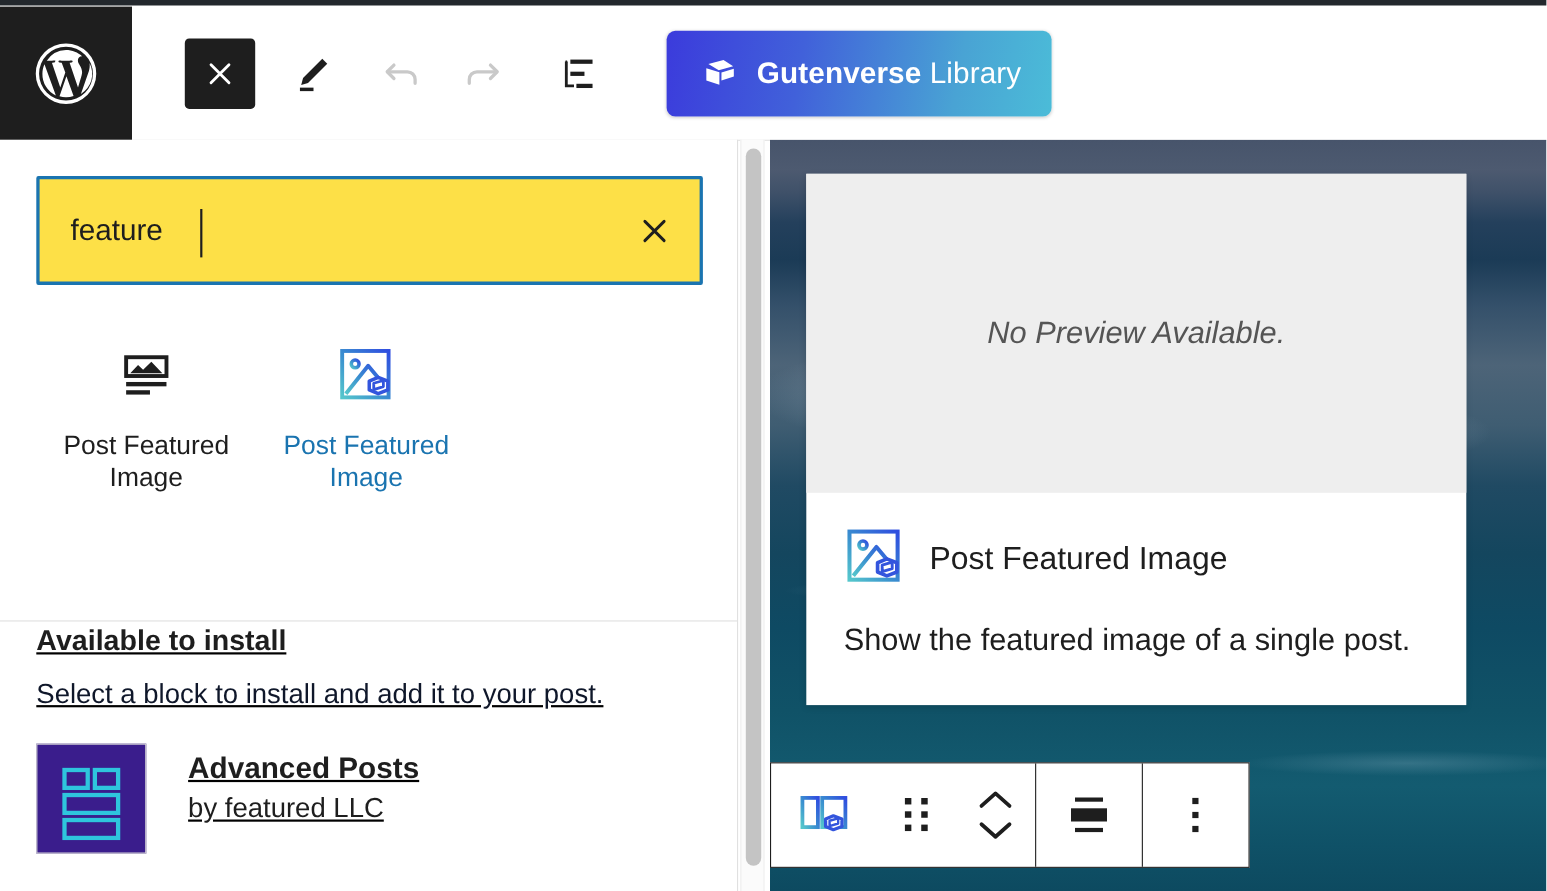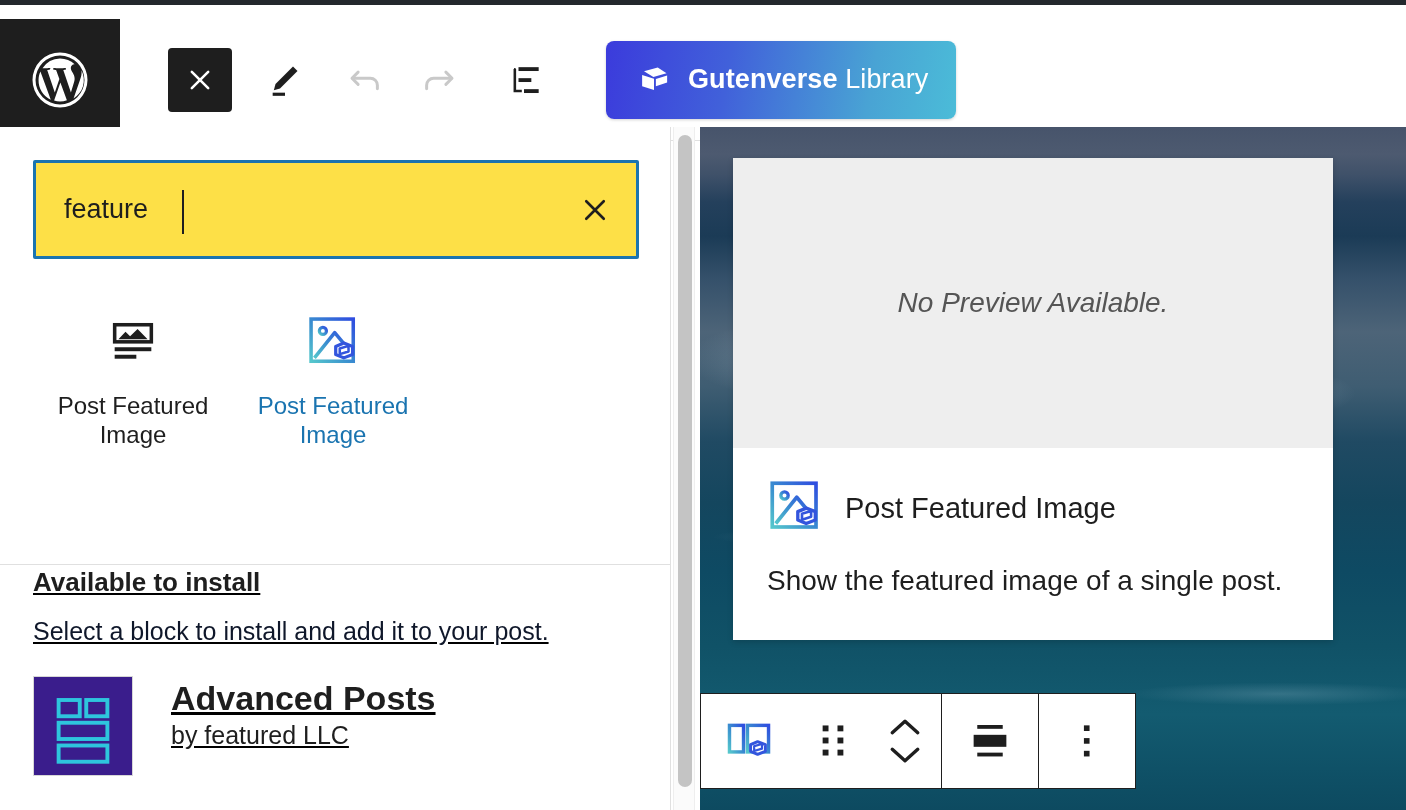"Gutenverse Library" .header { top: 19px -> 6px }
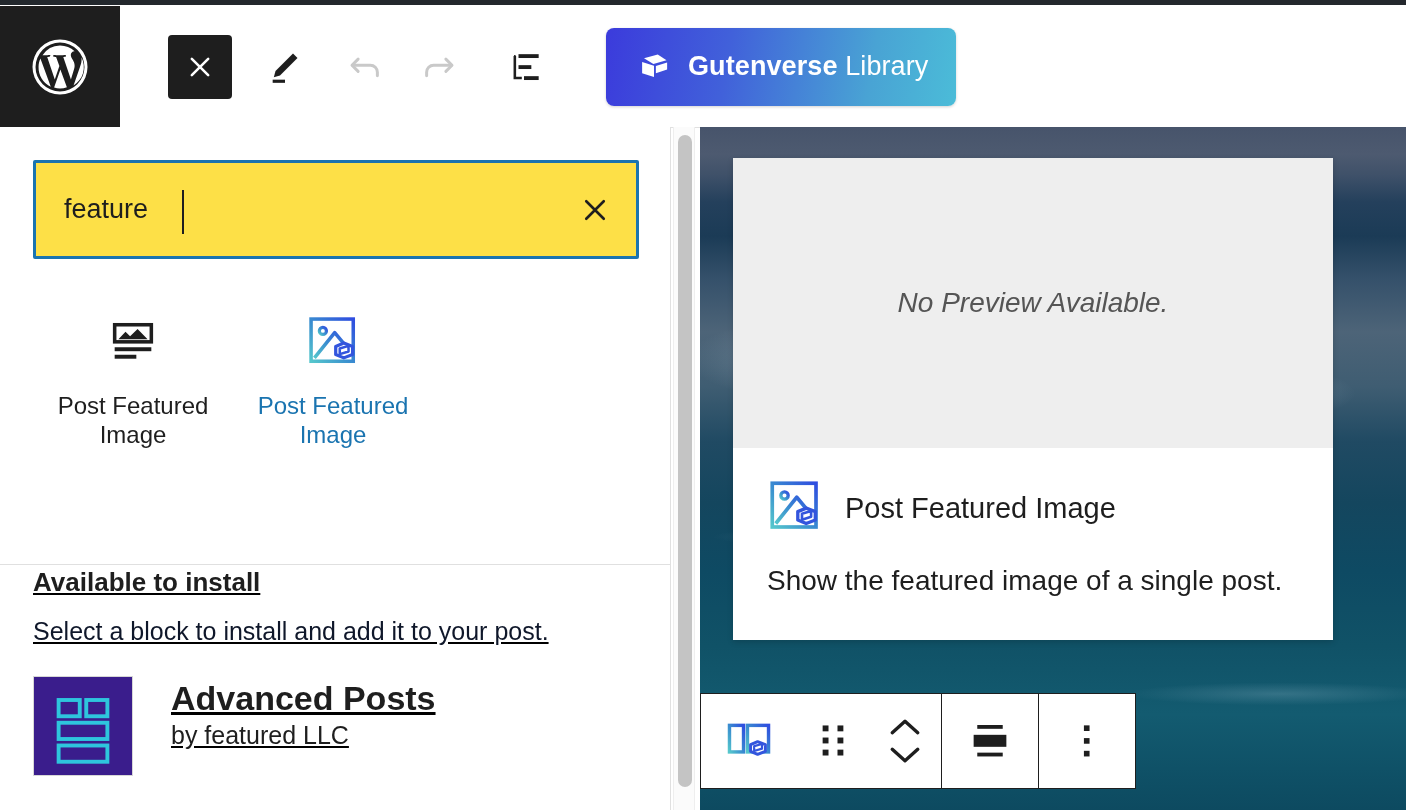"Advanced Posts" .plugin-name { font-size: 34px -> 27px }
